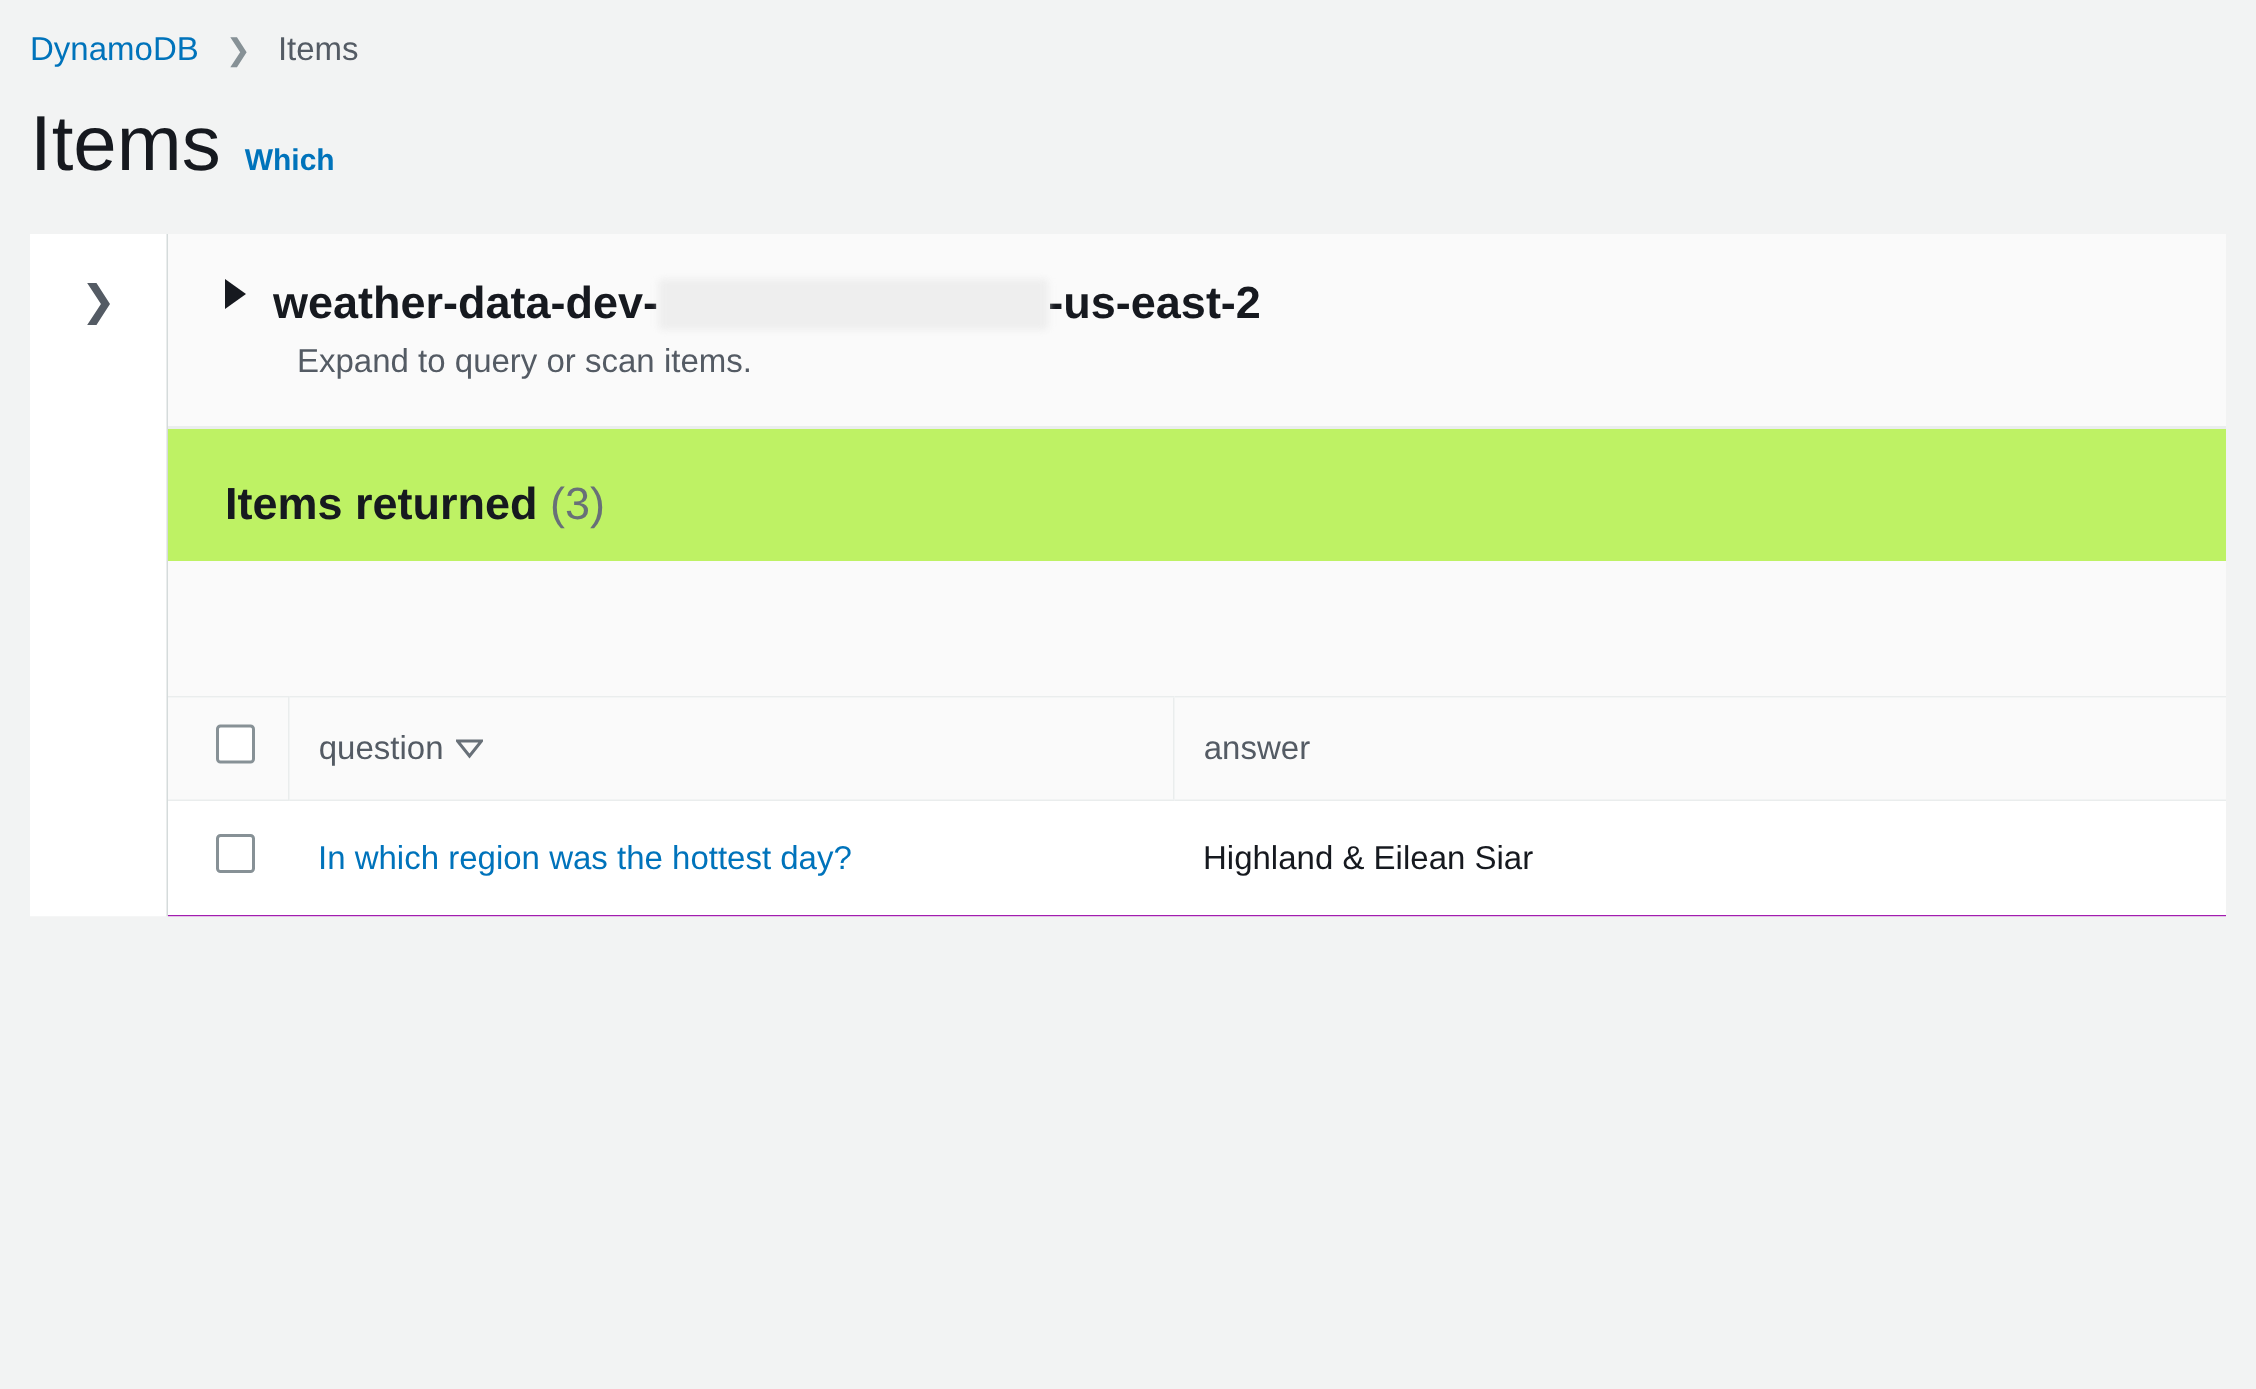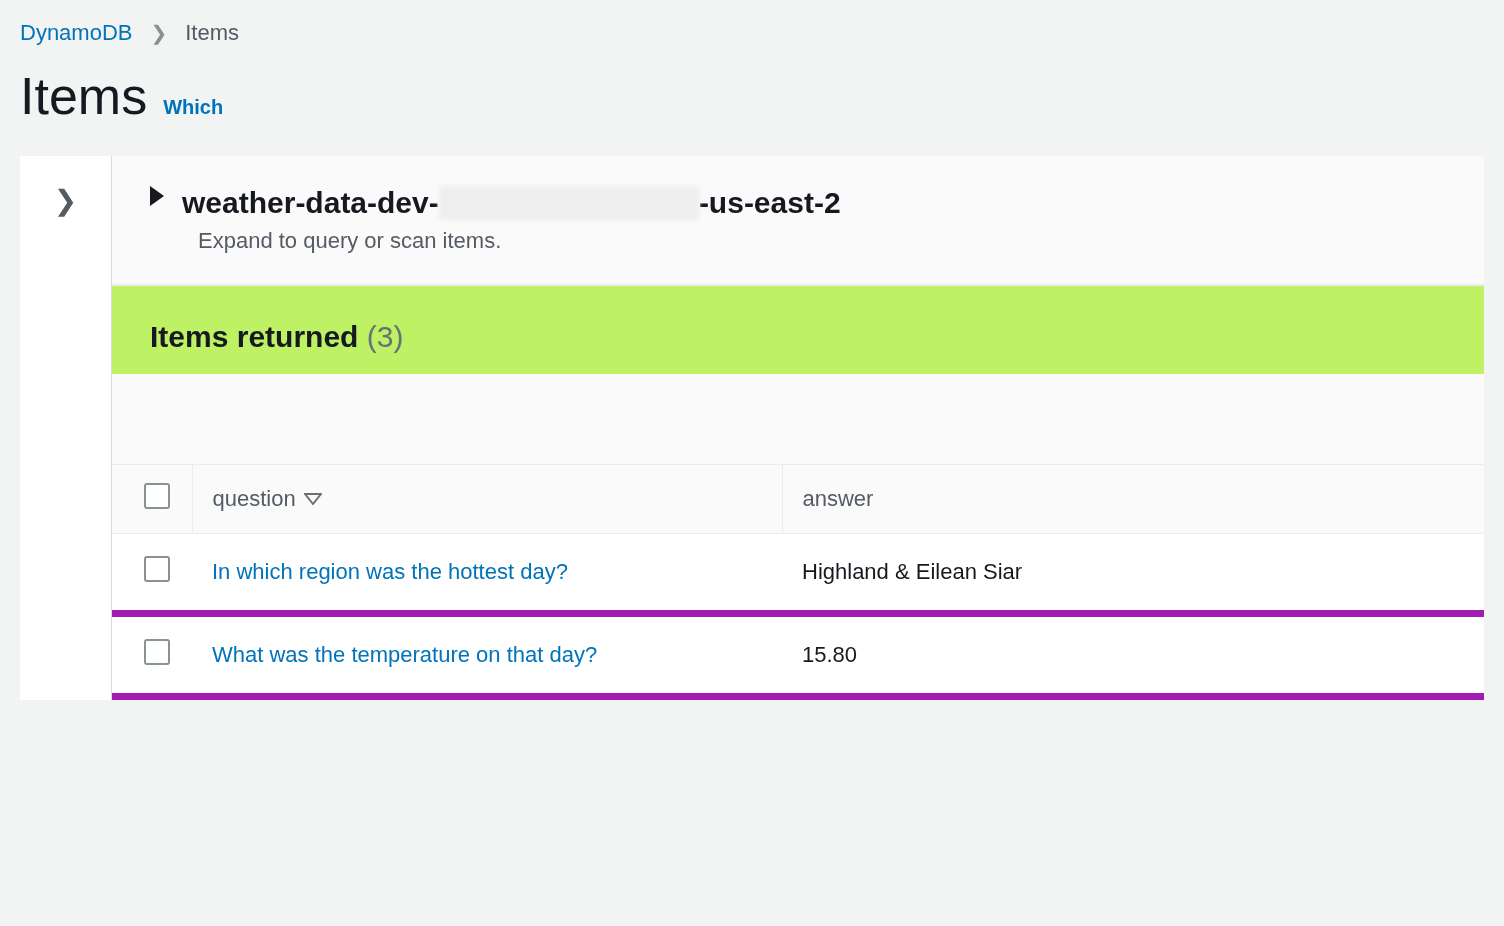"In which region was the" table.data td { border-bottom: 7px solid #a21caf -> 1px solid #a21caf }
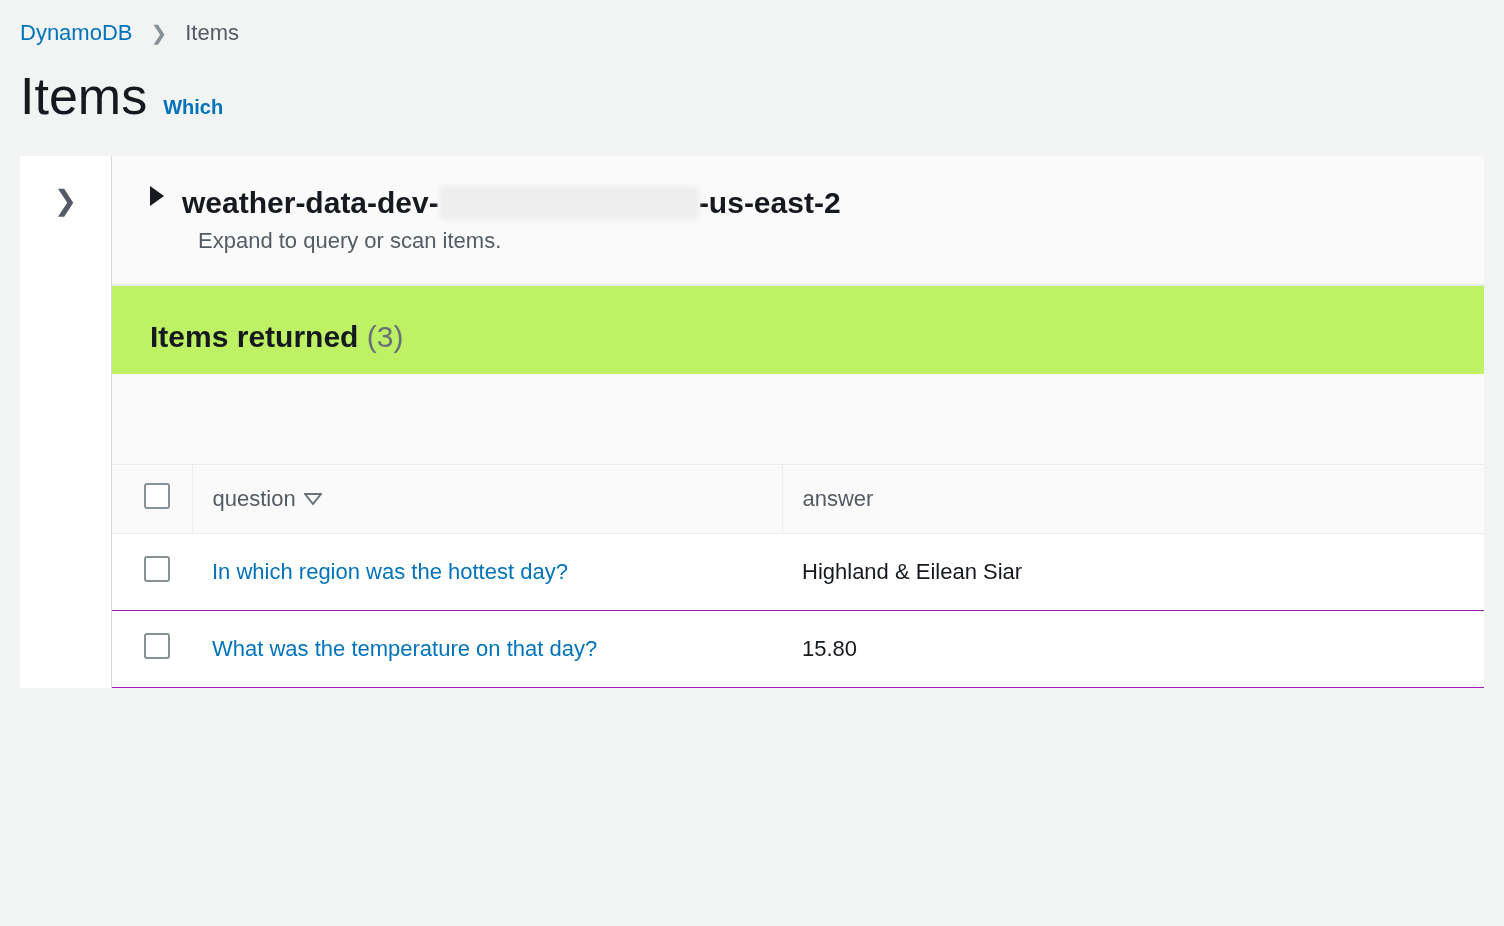"What was the temperature on" tr { html: <tr> <td><span></span></td> <td><a>What was the temperature on that day?</a></td> <td>15.80</td> </tr> -> none }
